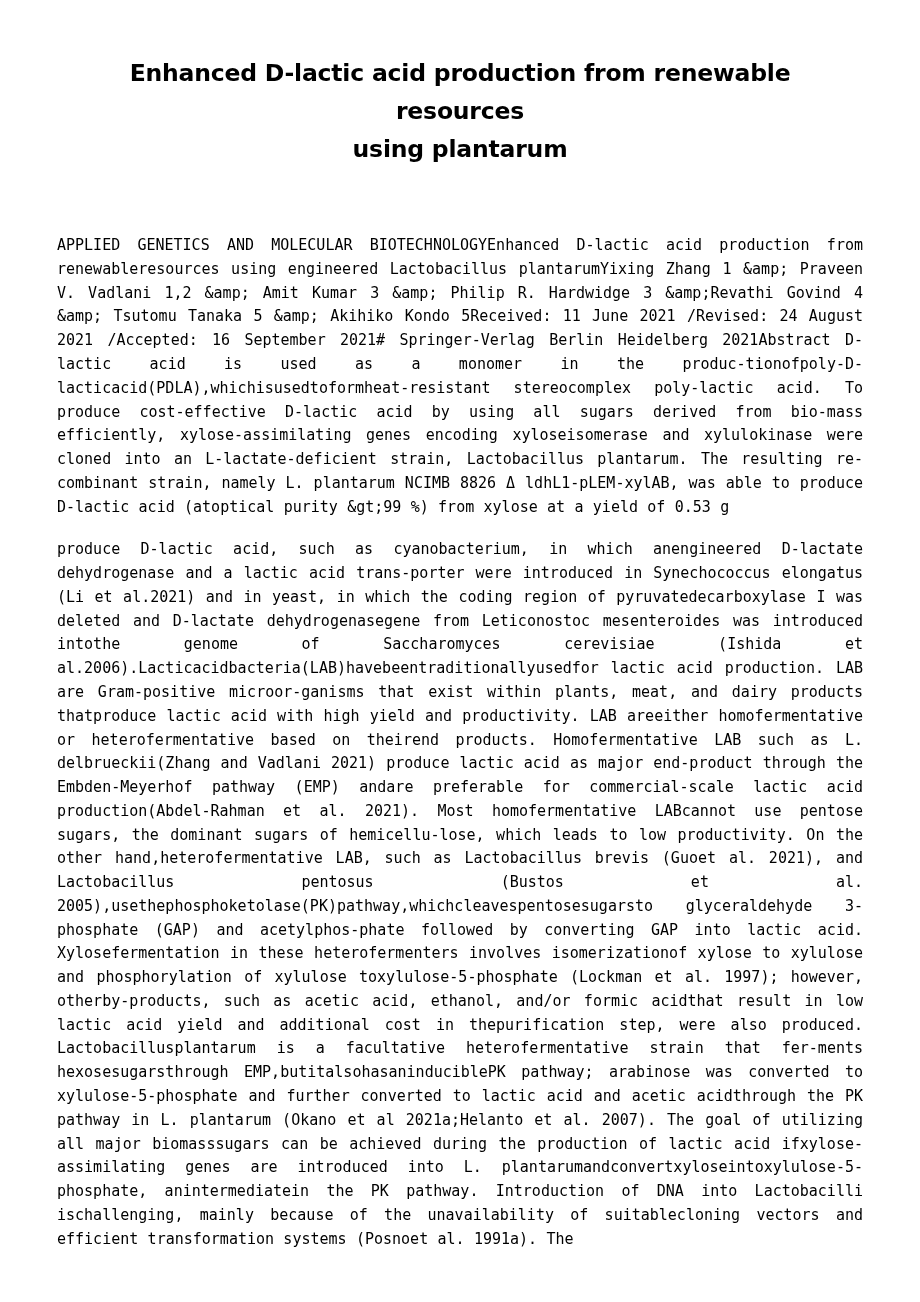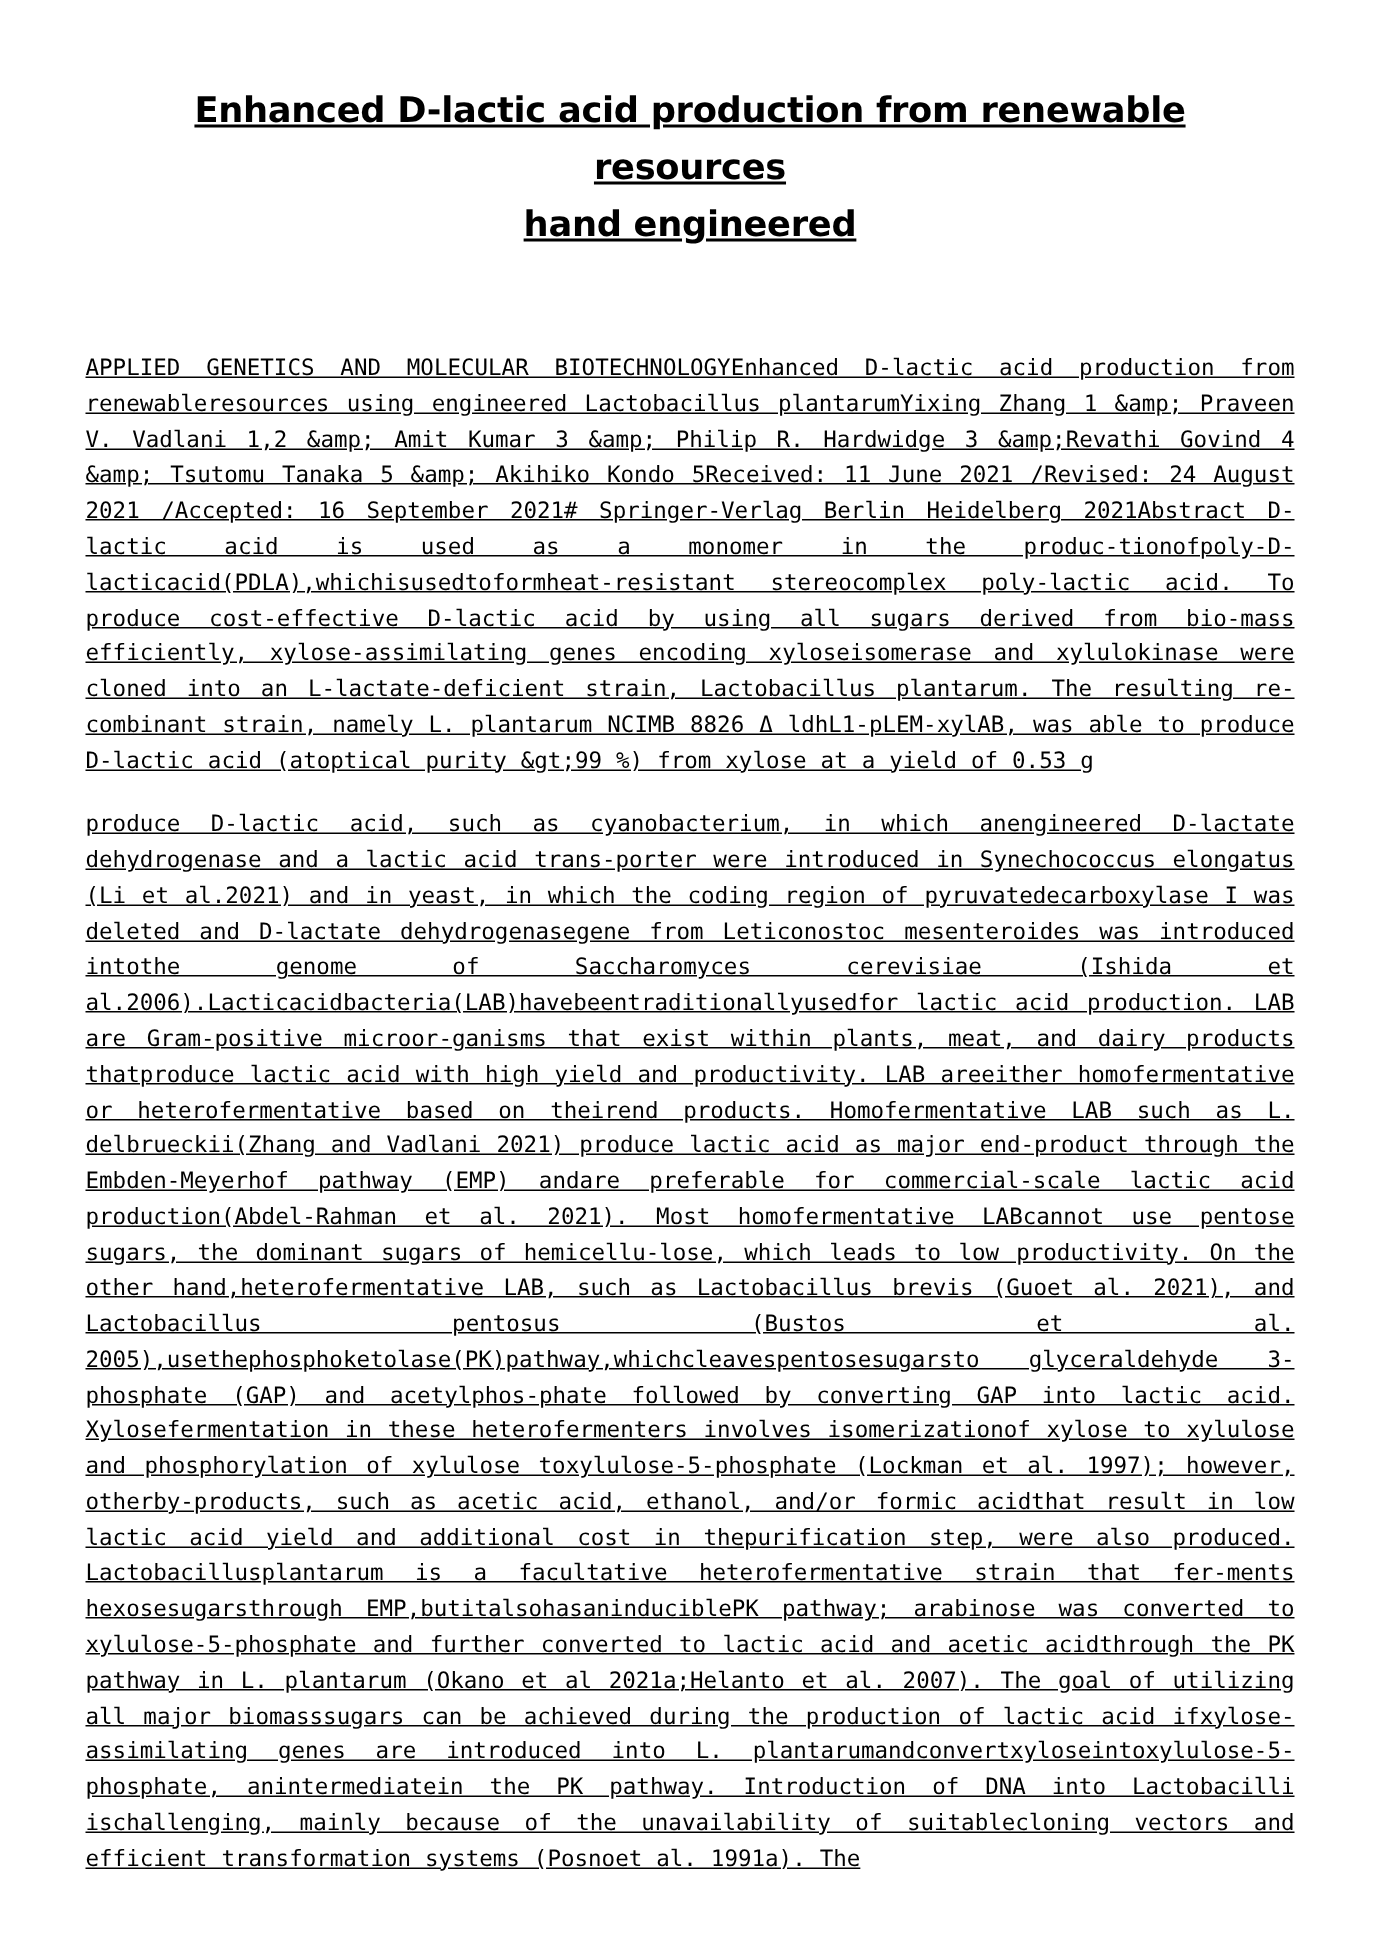"Enhanced D-lactic acid production from" .page { text-decoration: underline -> none }
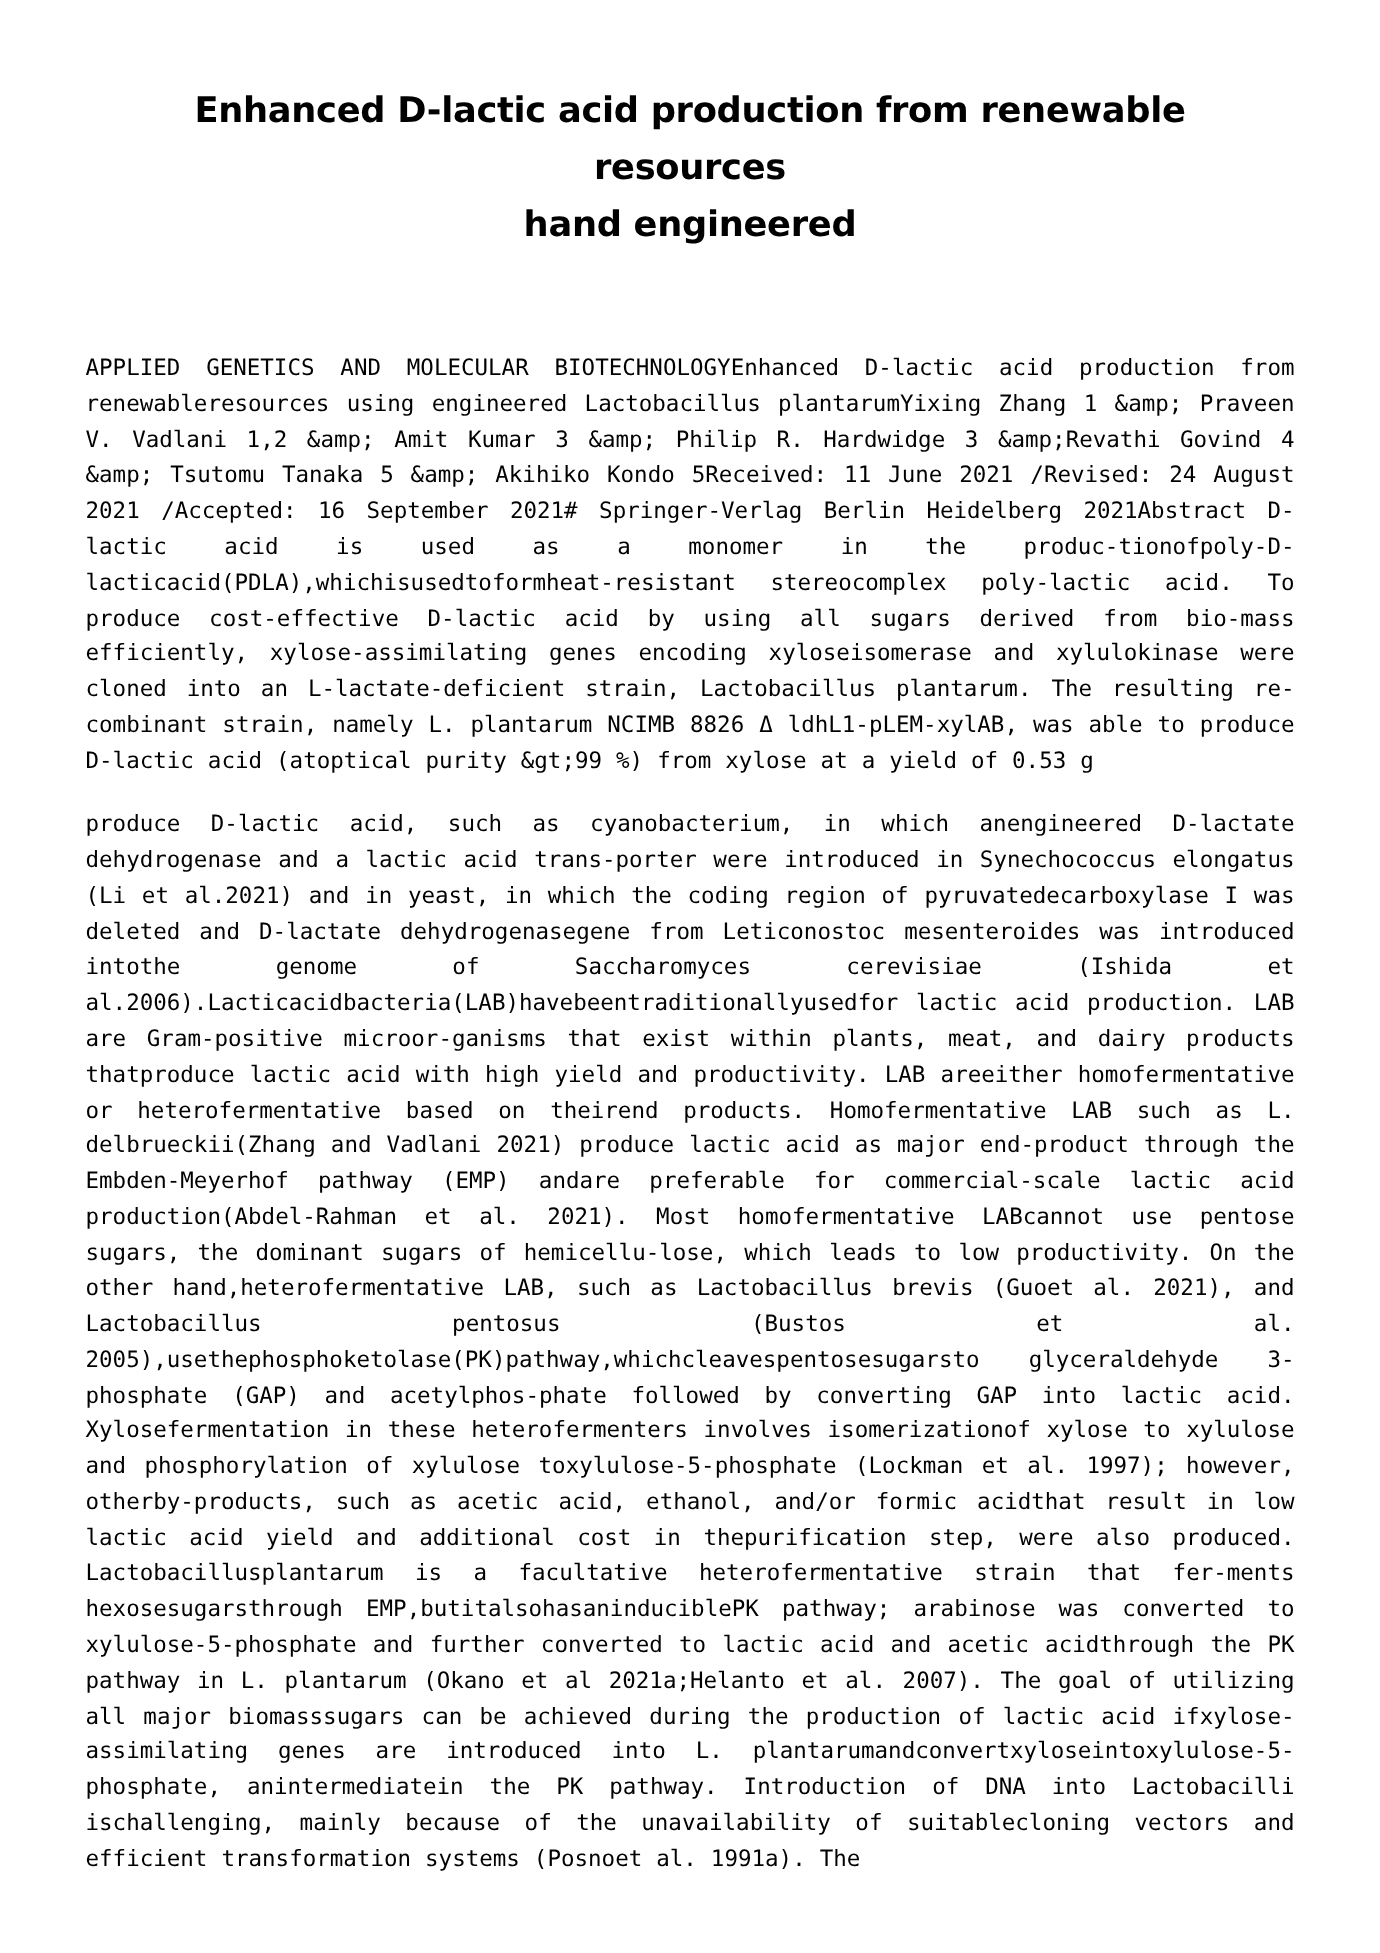"hand engineered" span { text: hand engineered -> using plantarum }
